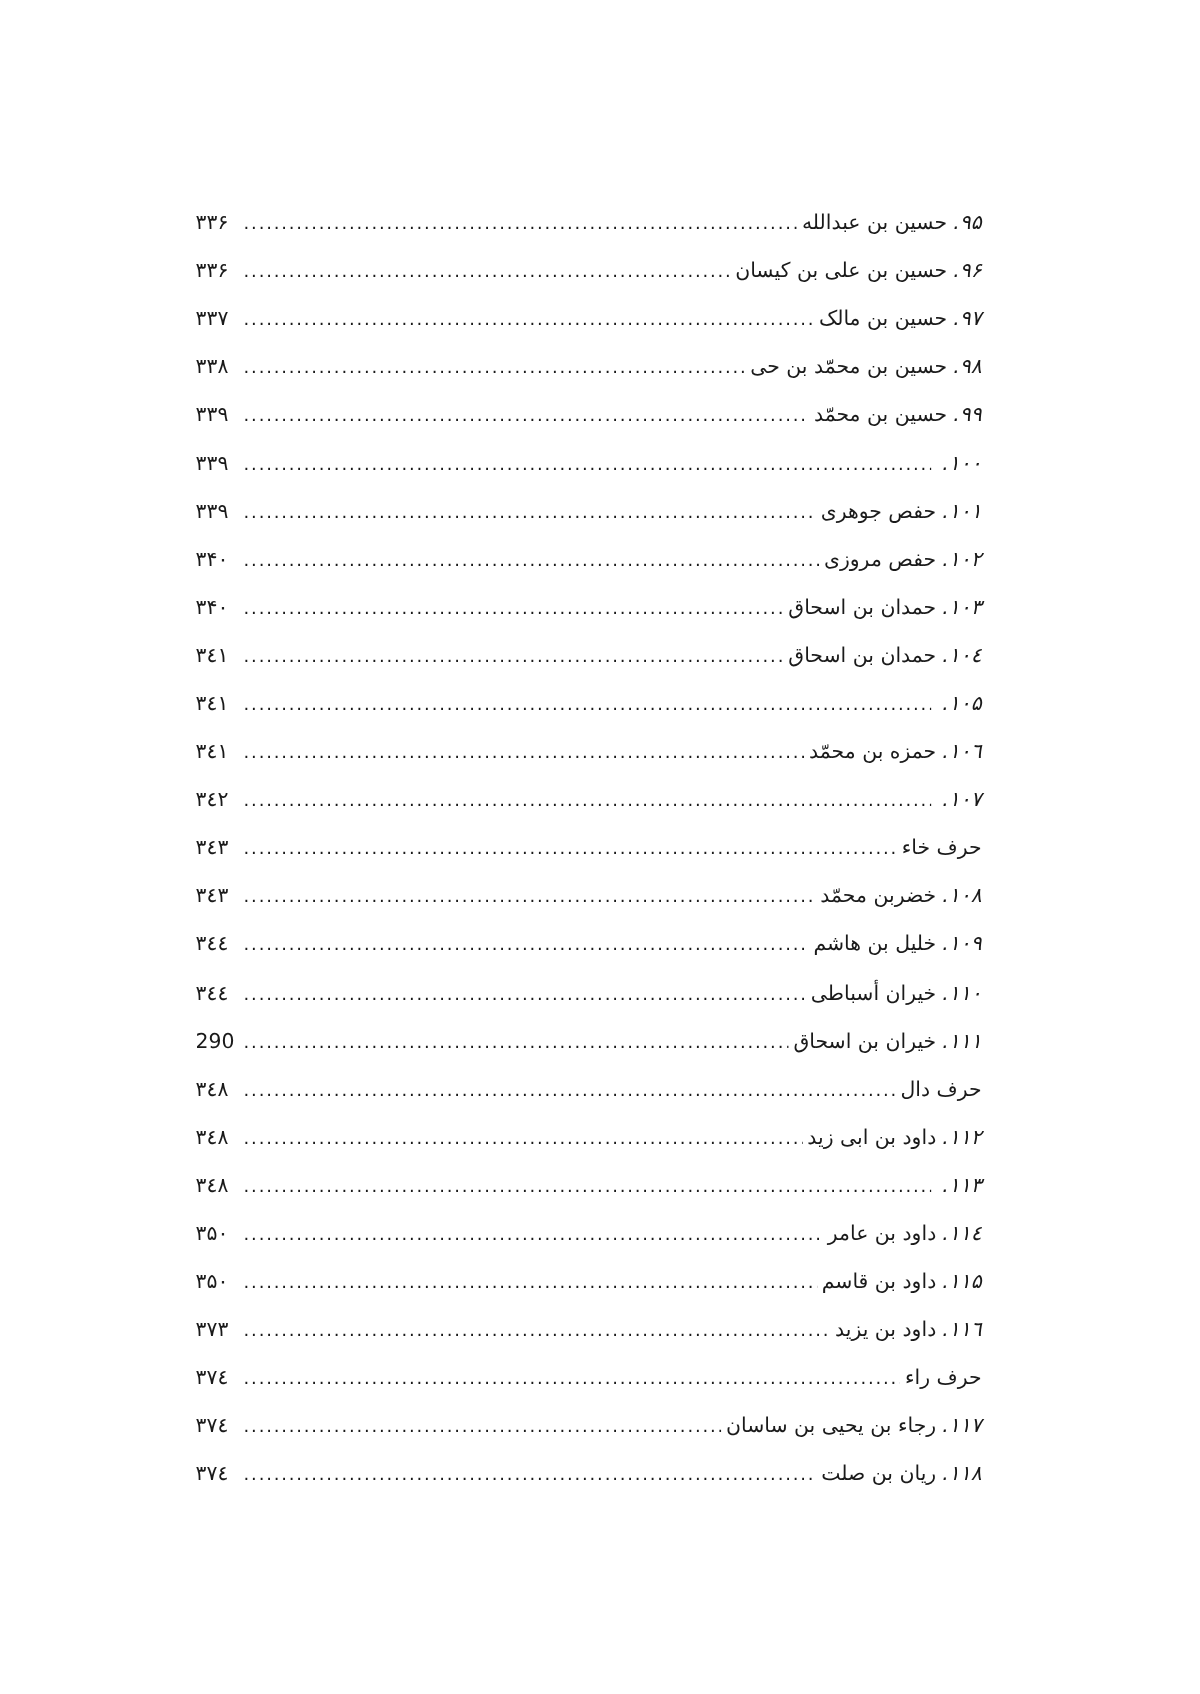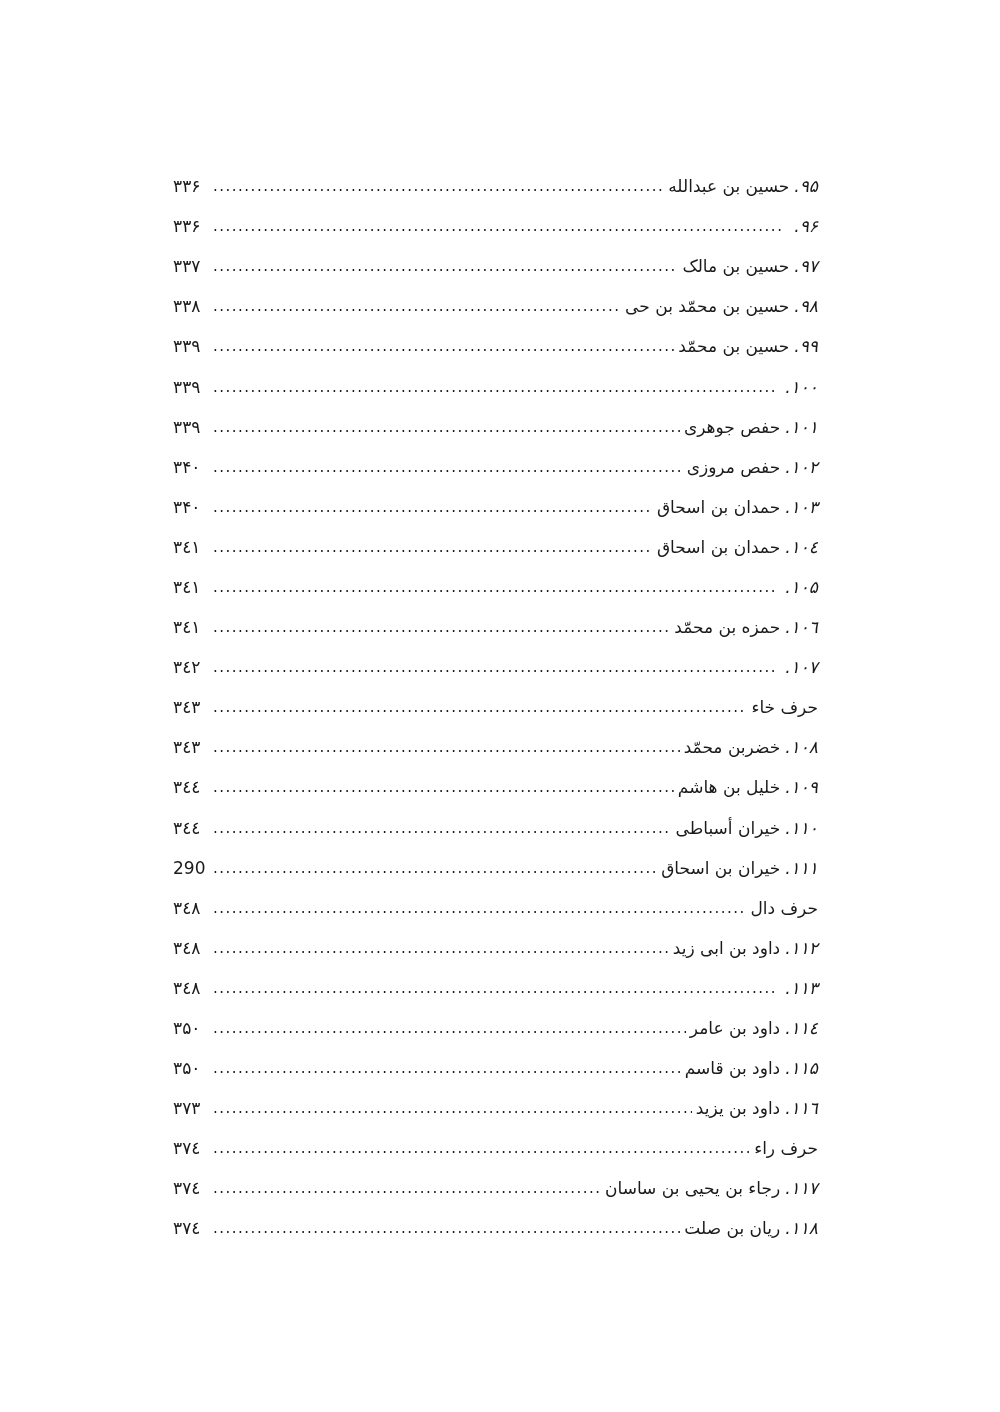"۳۳۶" .toc-page { margin-left: 10px -> none }
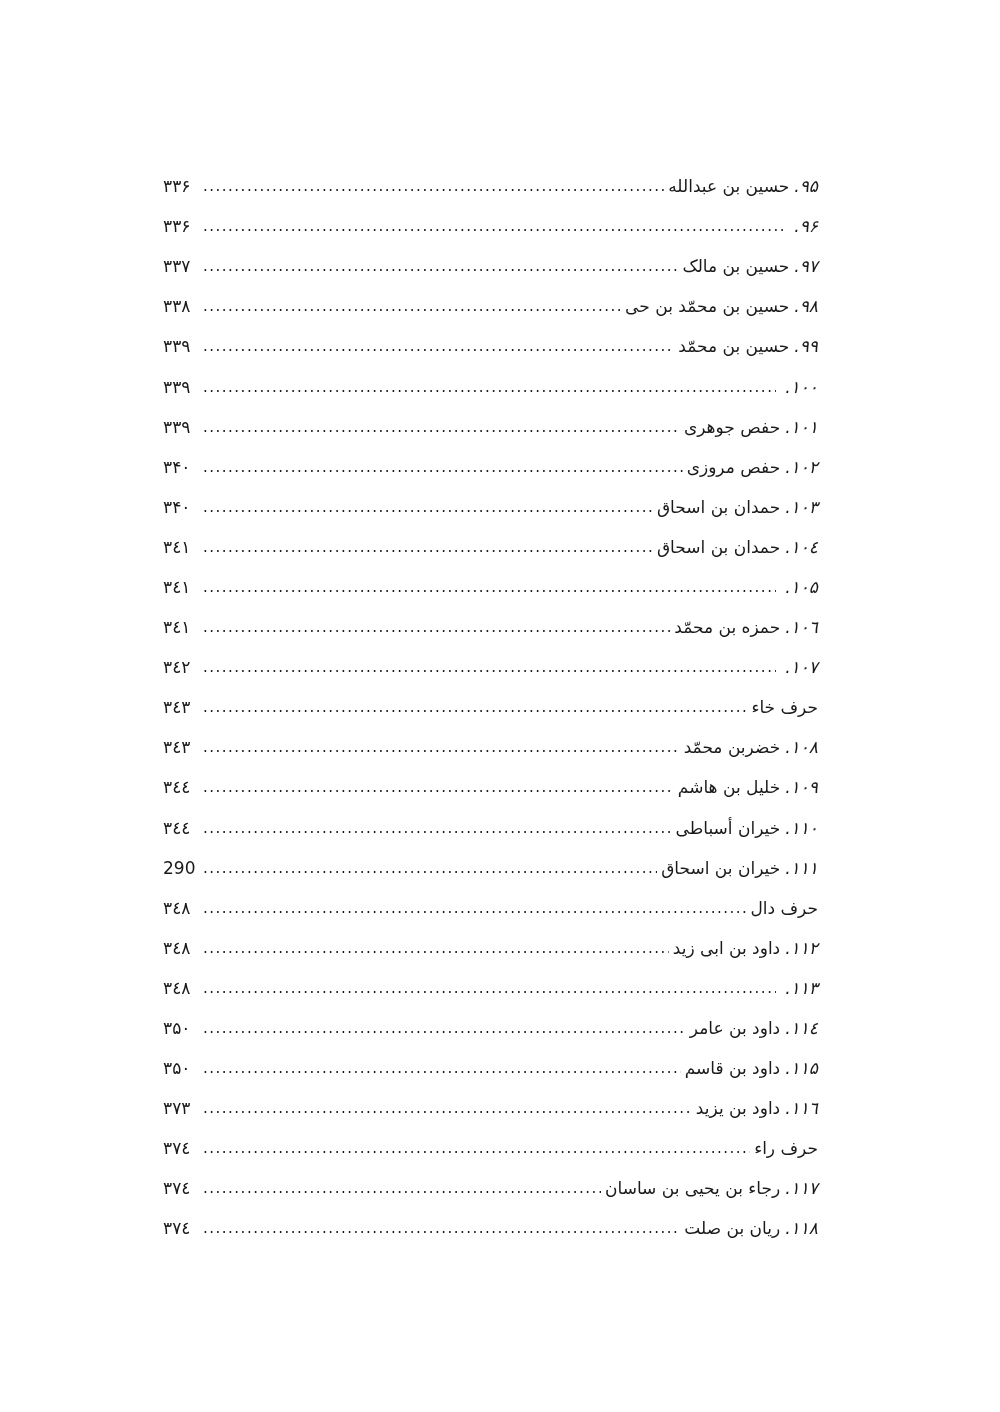"حسین بن علی بن کیسان" span.toc-title { html: none -> <span>حسین بن علی بن کیسان</span> }
